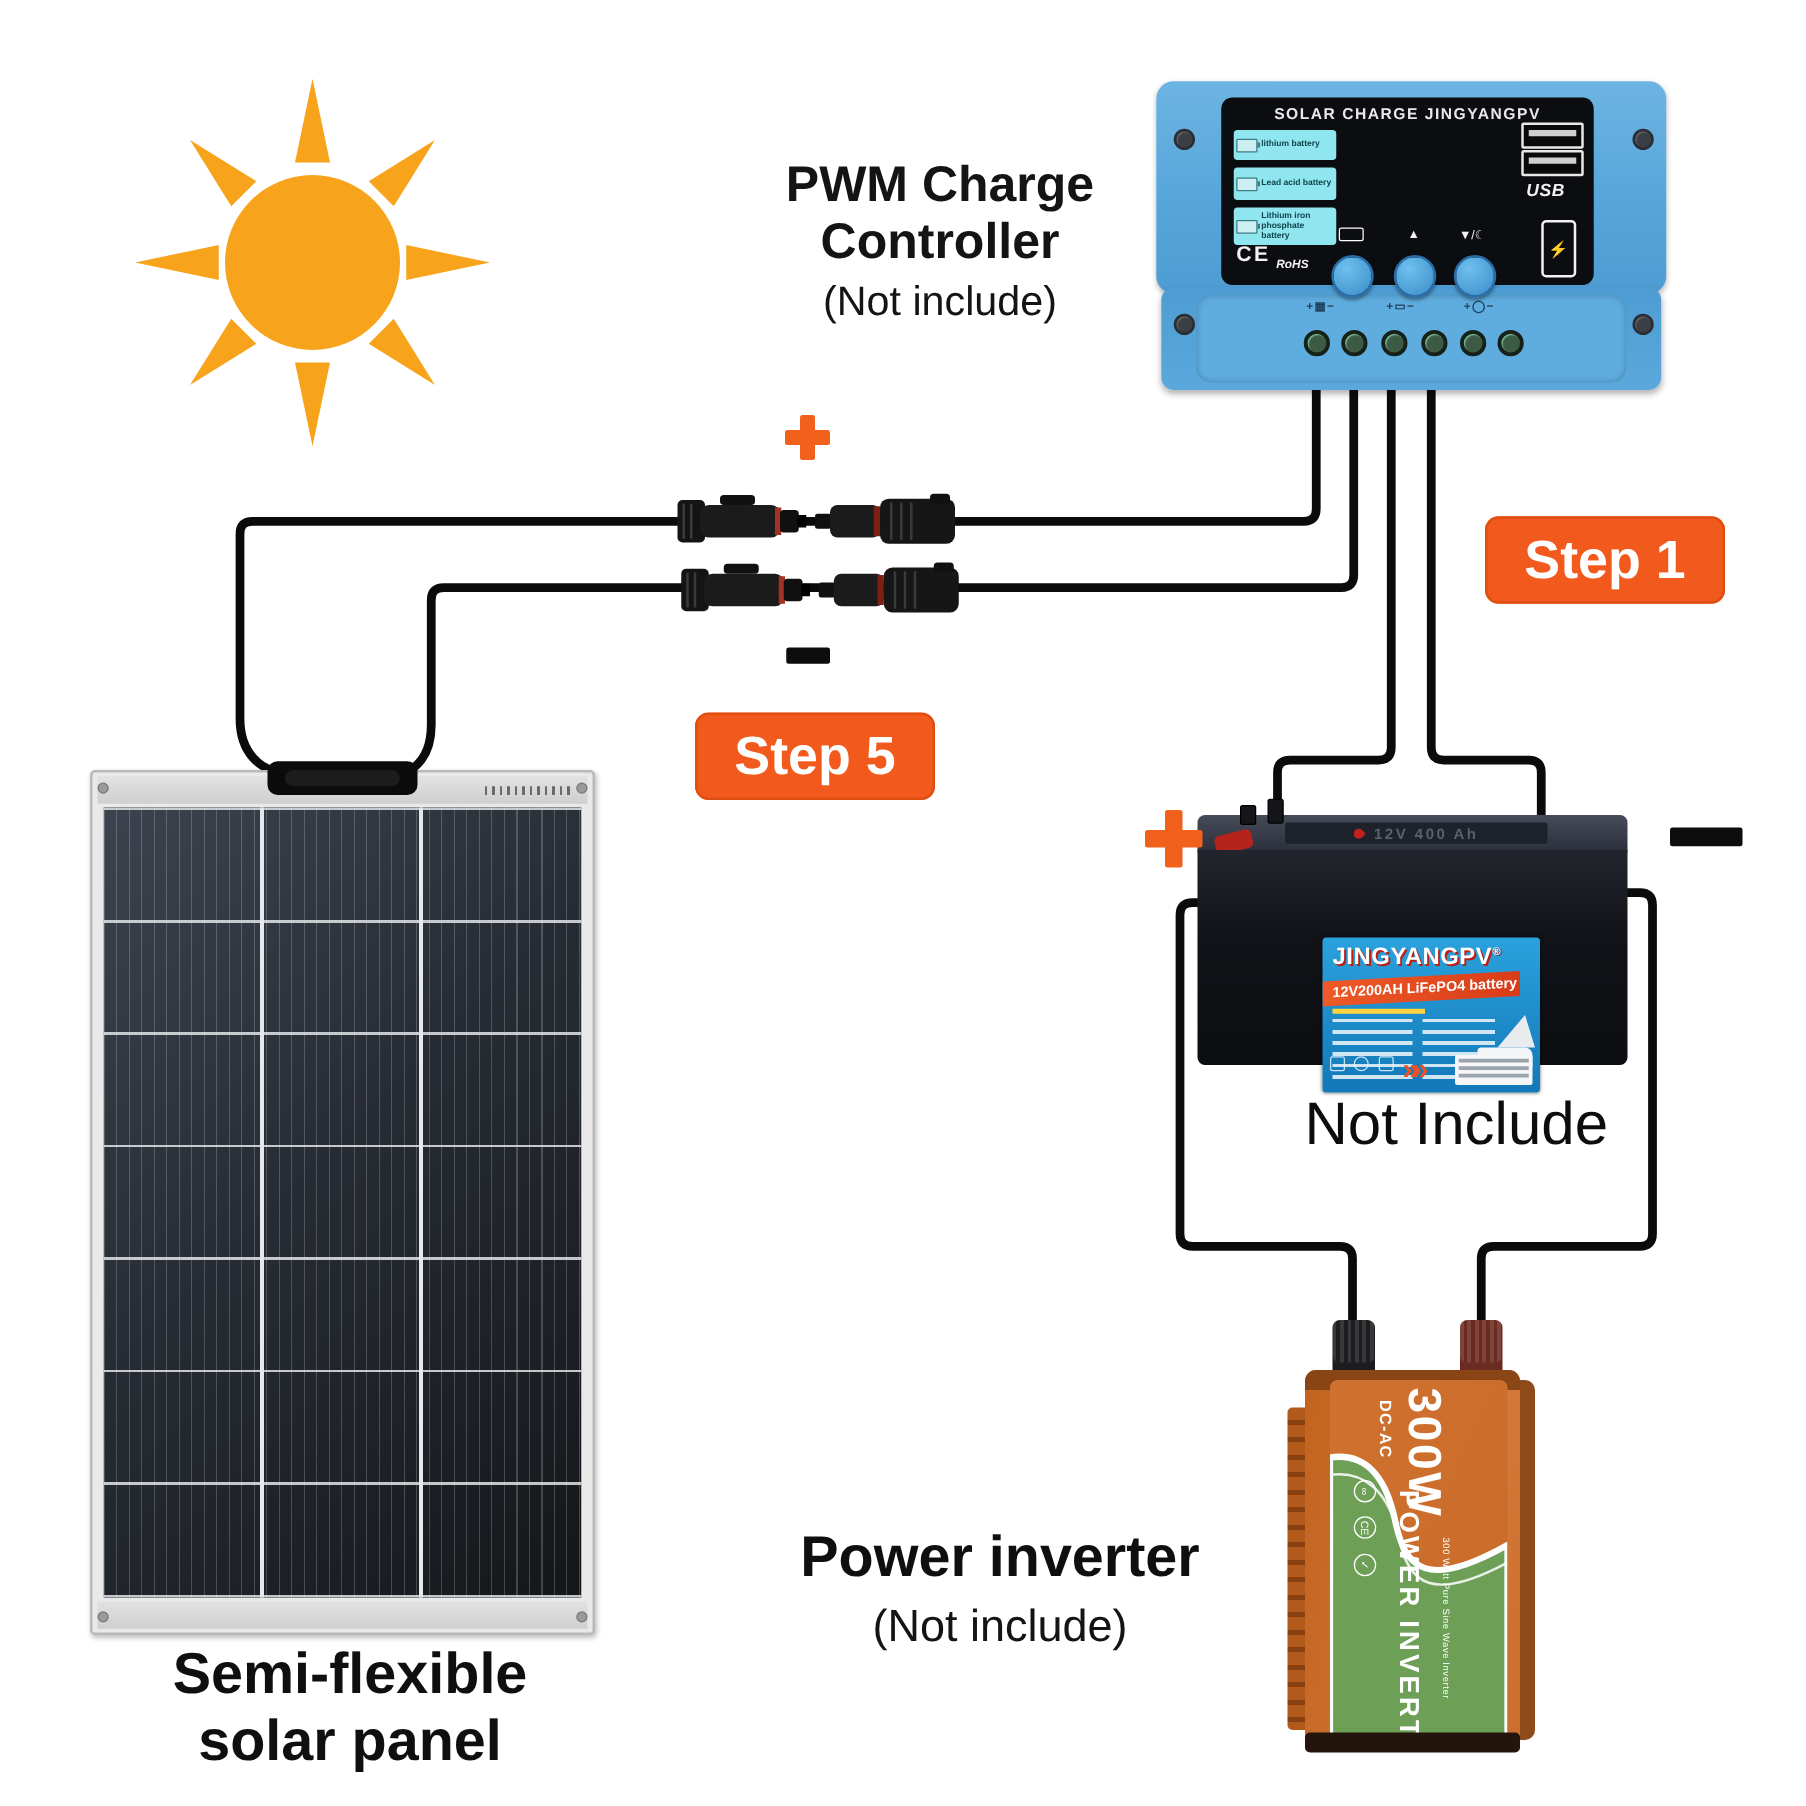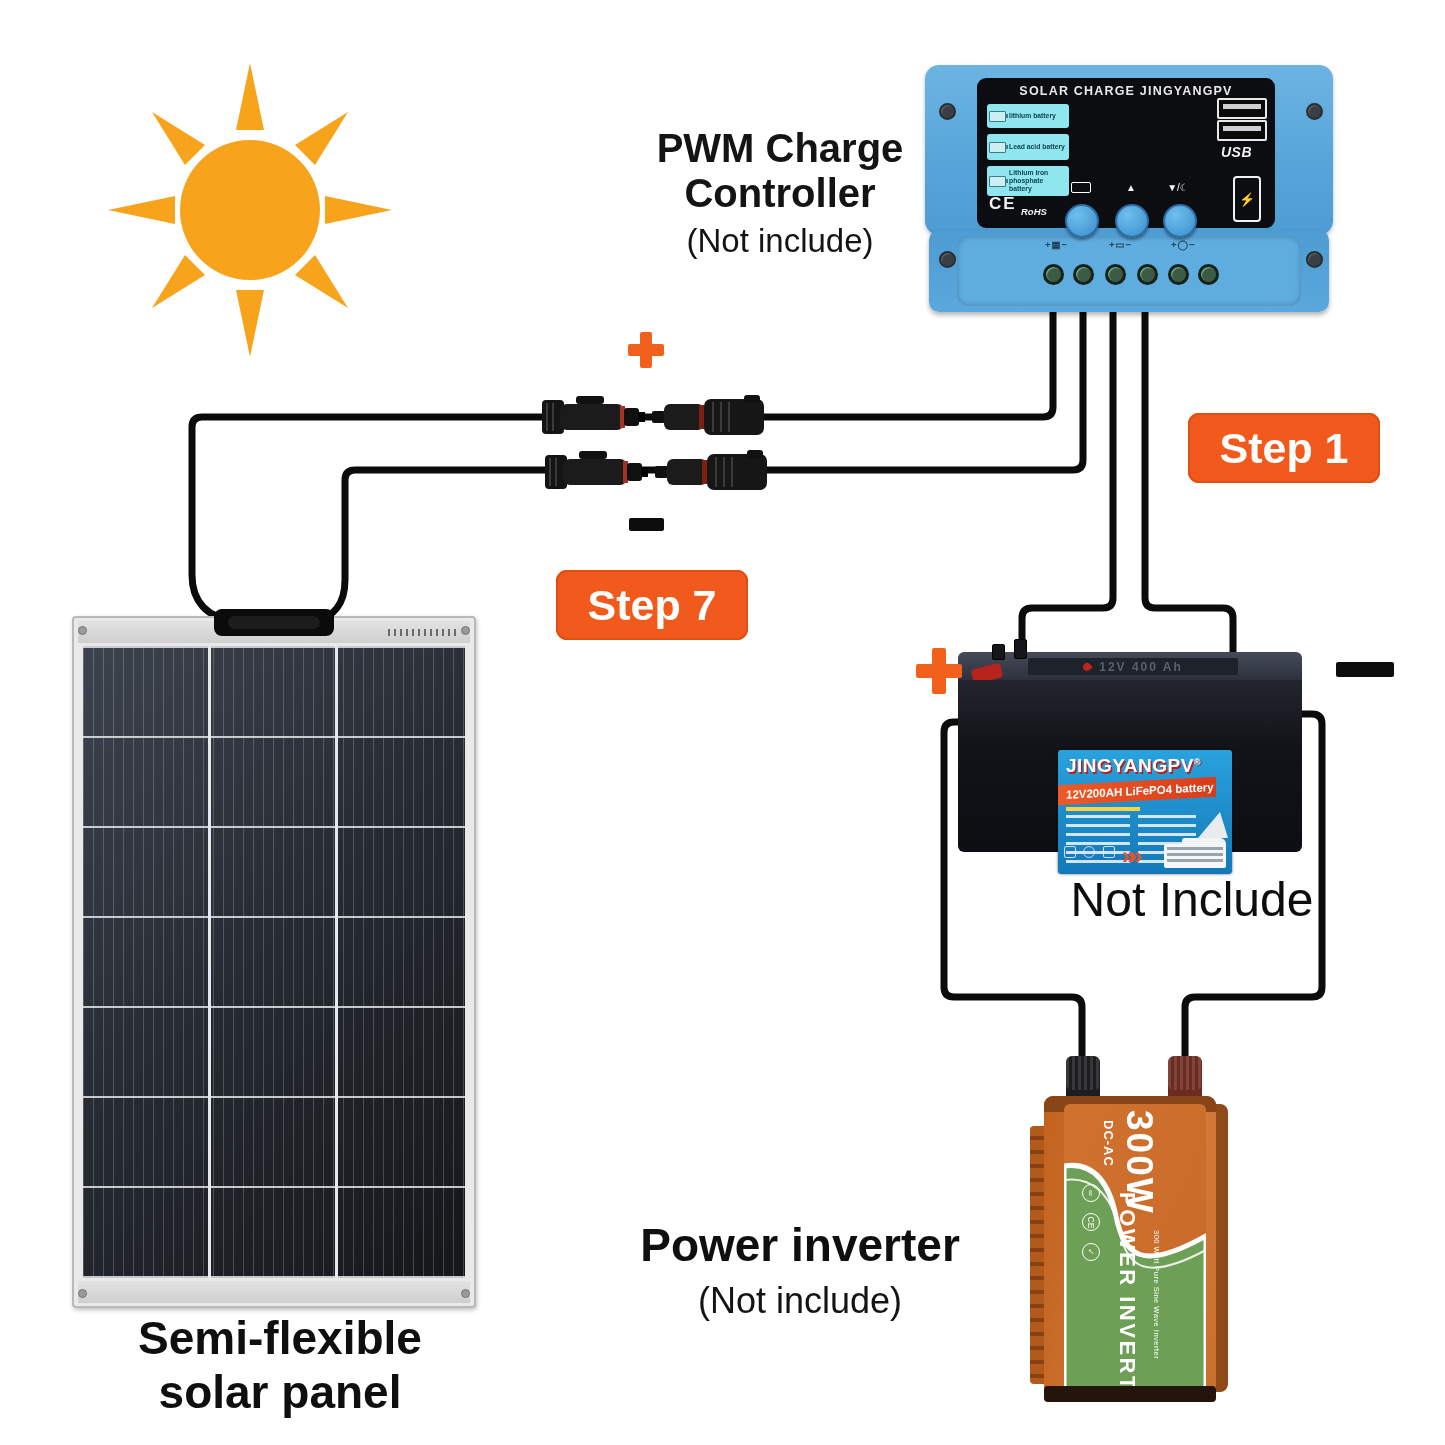"PWM Charge" div.abs { left: 610px -> 582px }
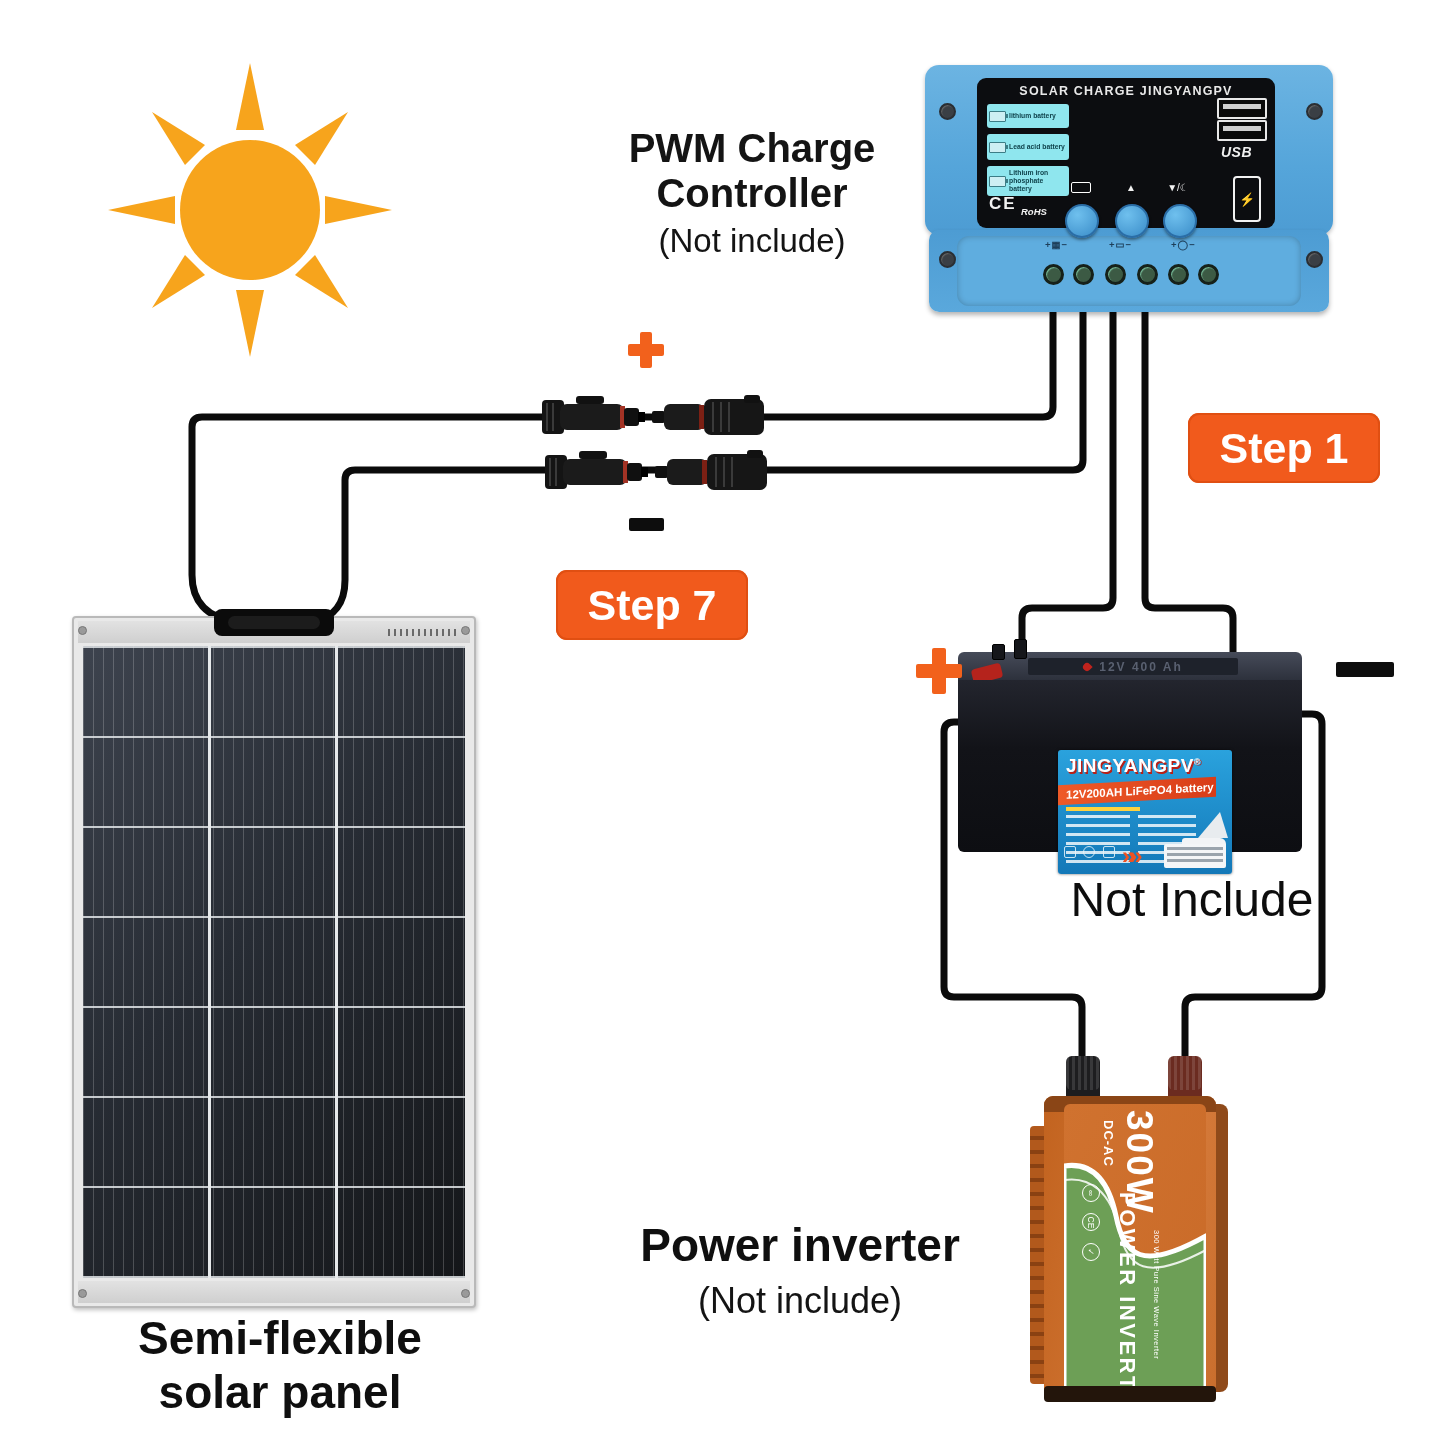"Step 7" span { text: 7 -> 5 }
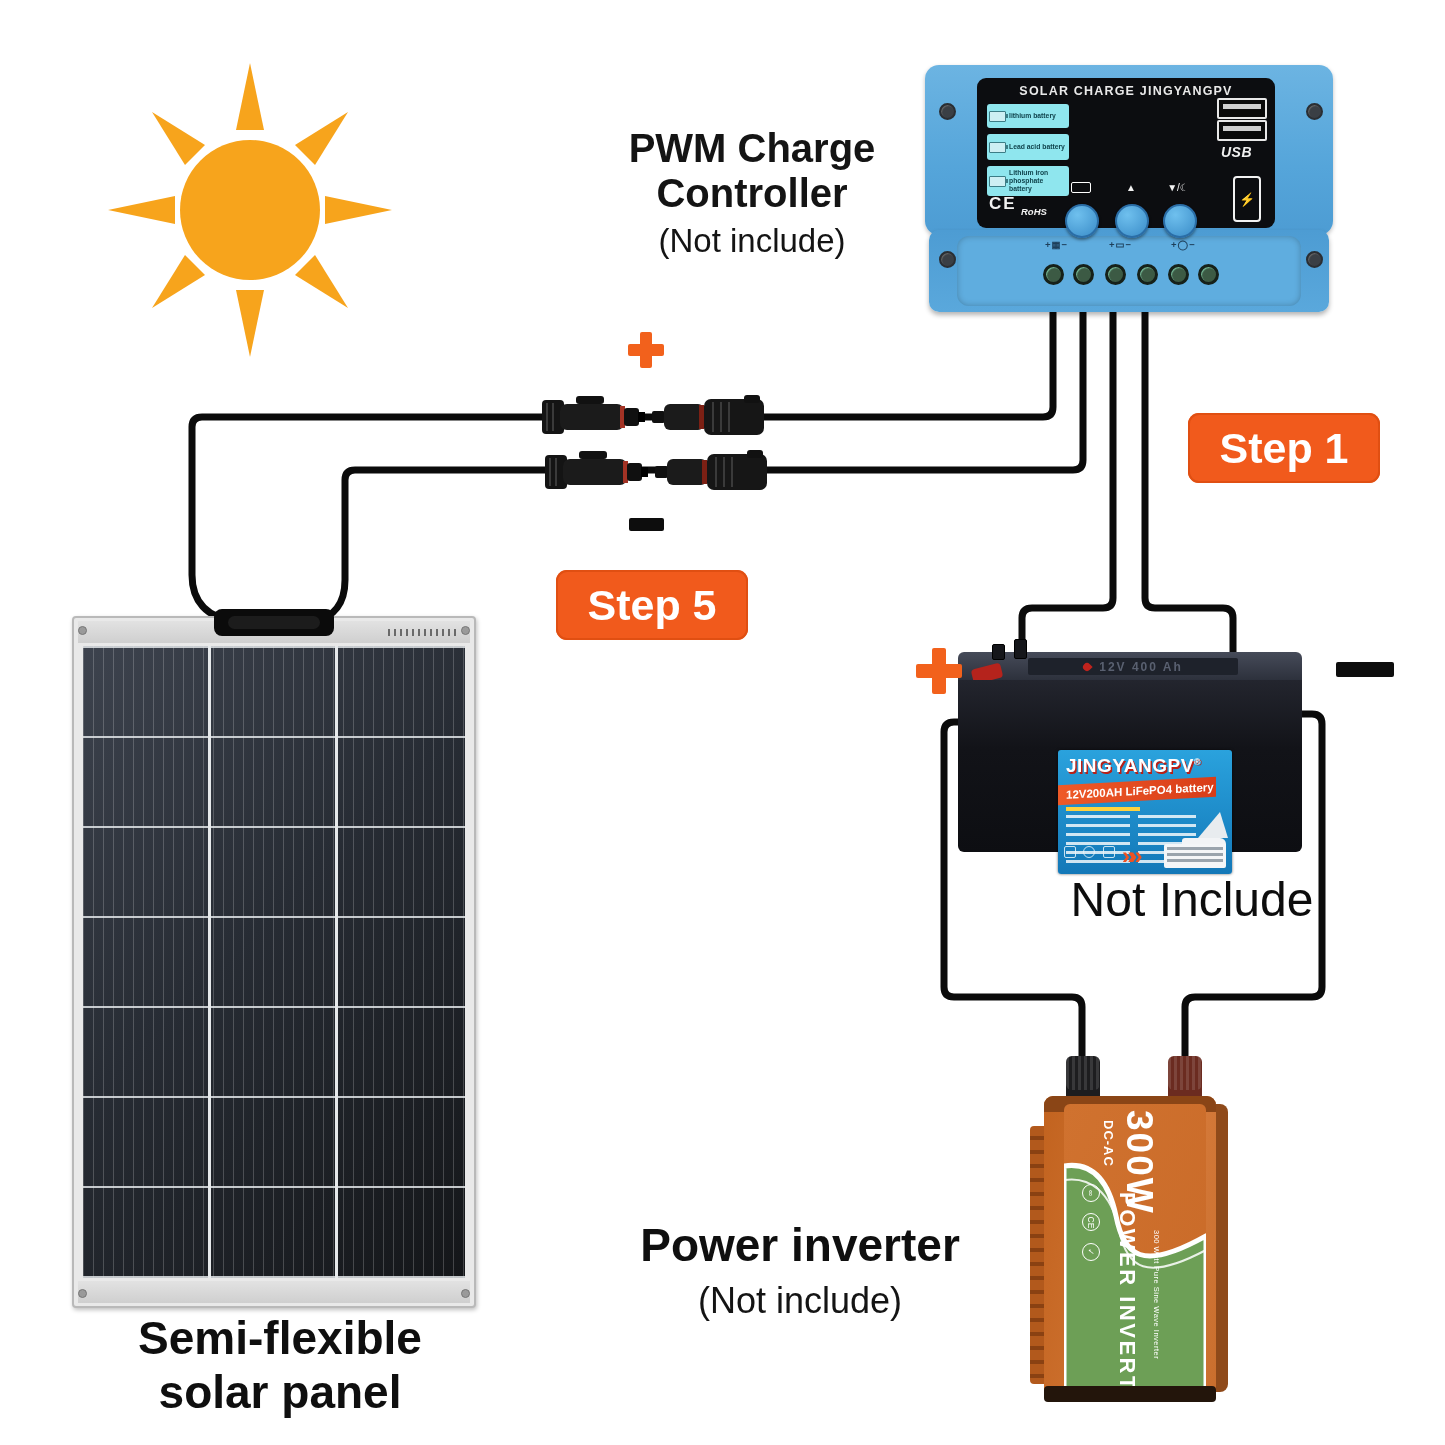"Not Include" div.abs { left: 1012px -> 985px }
